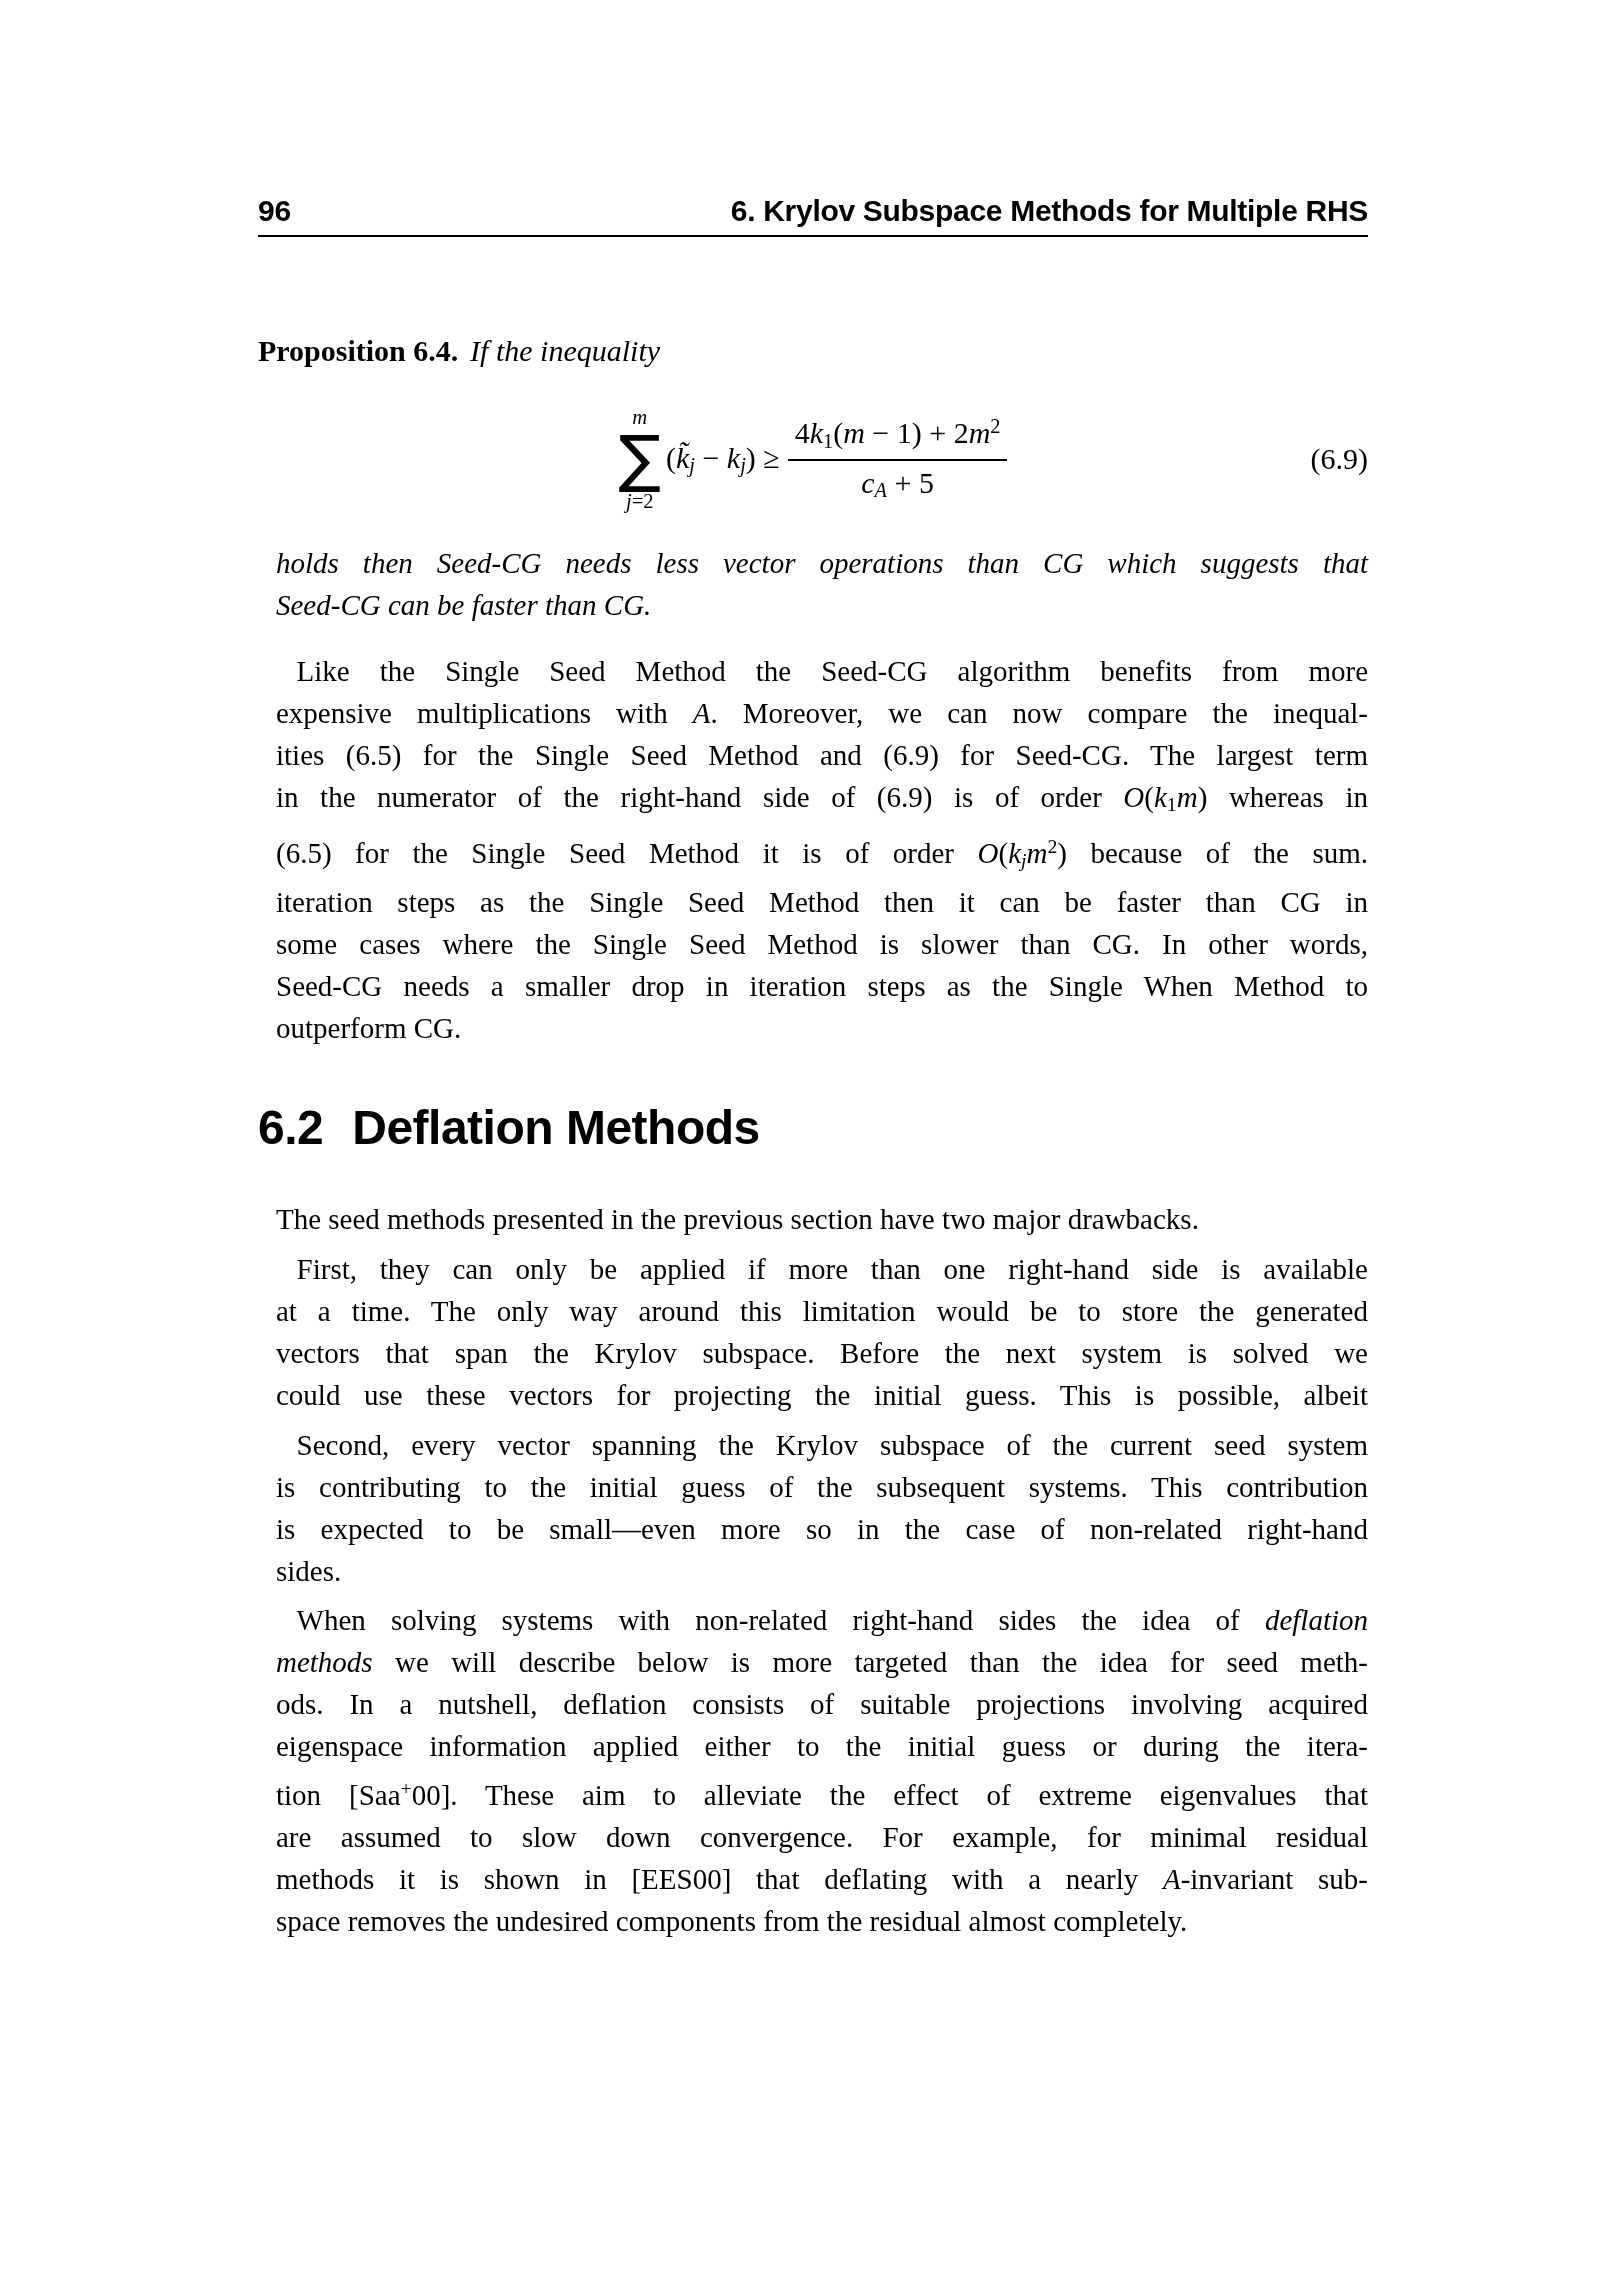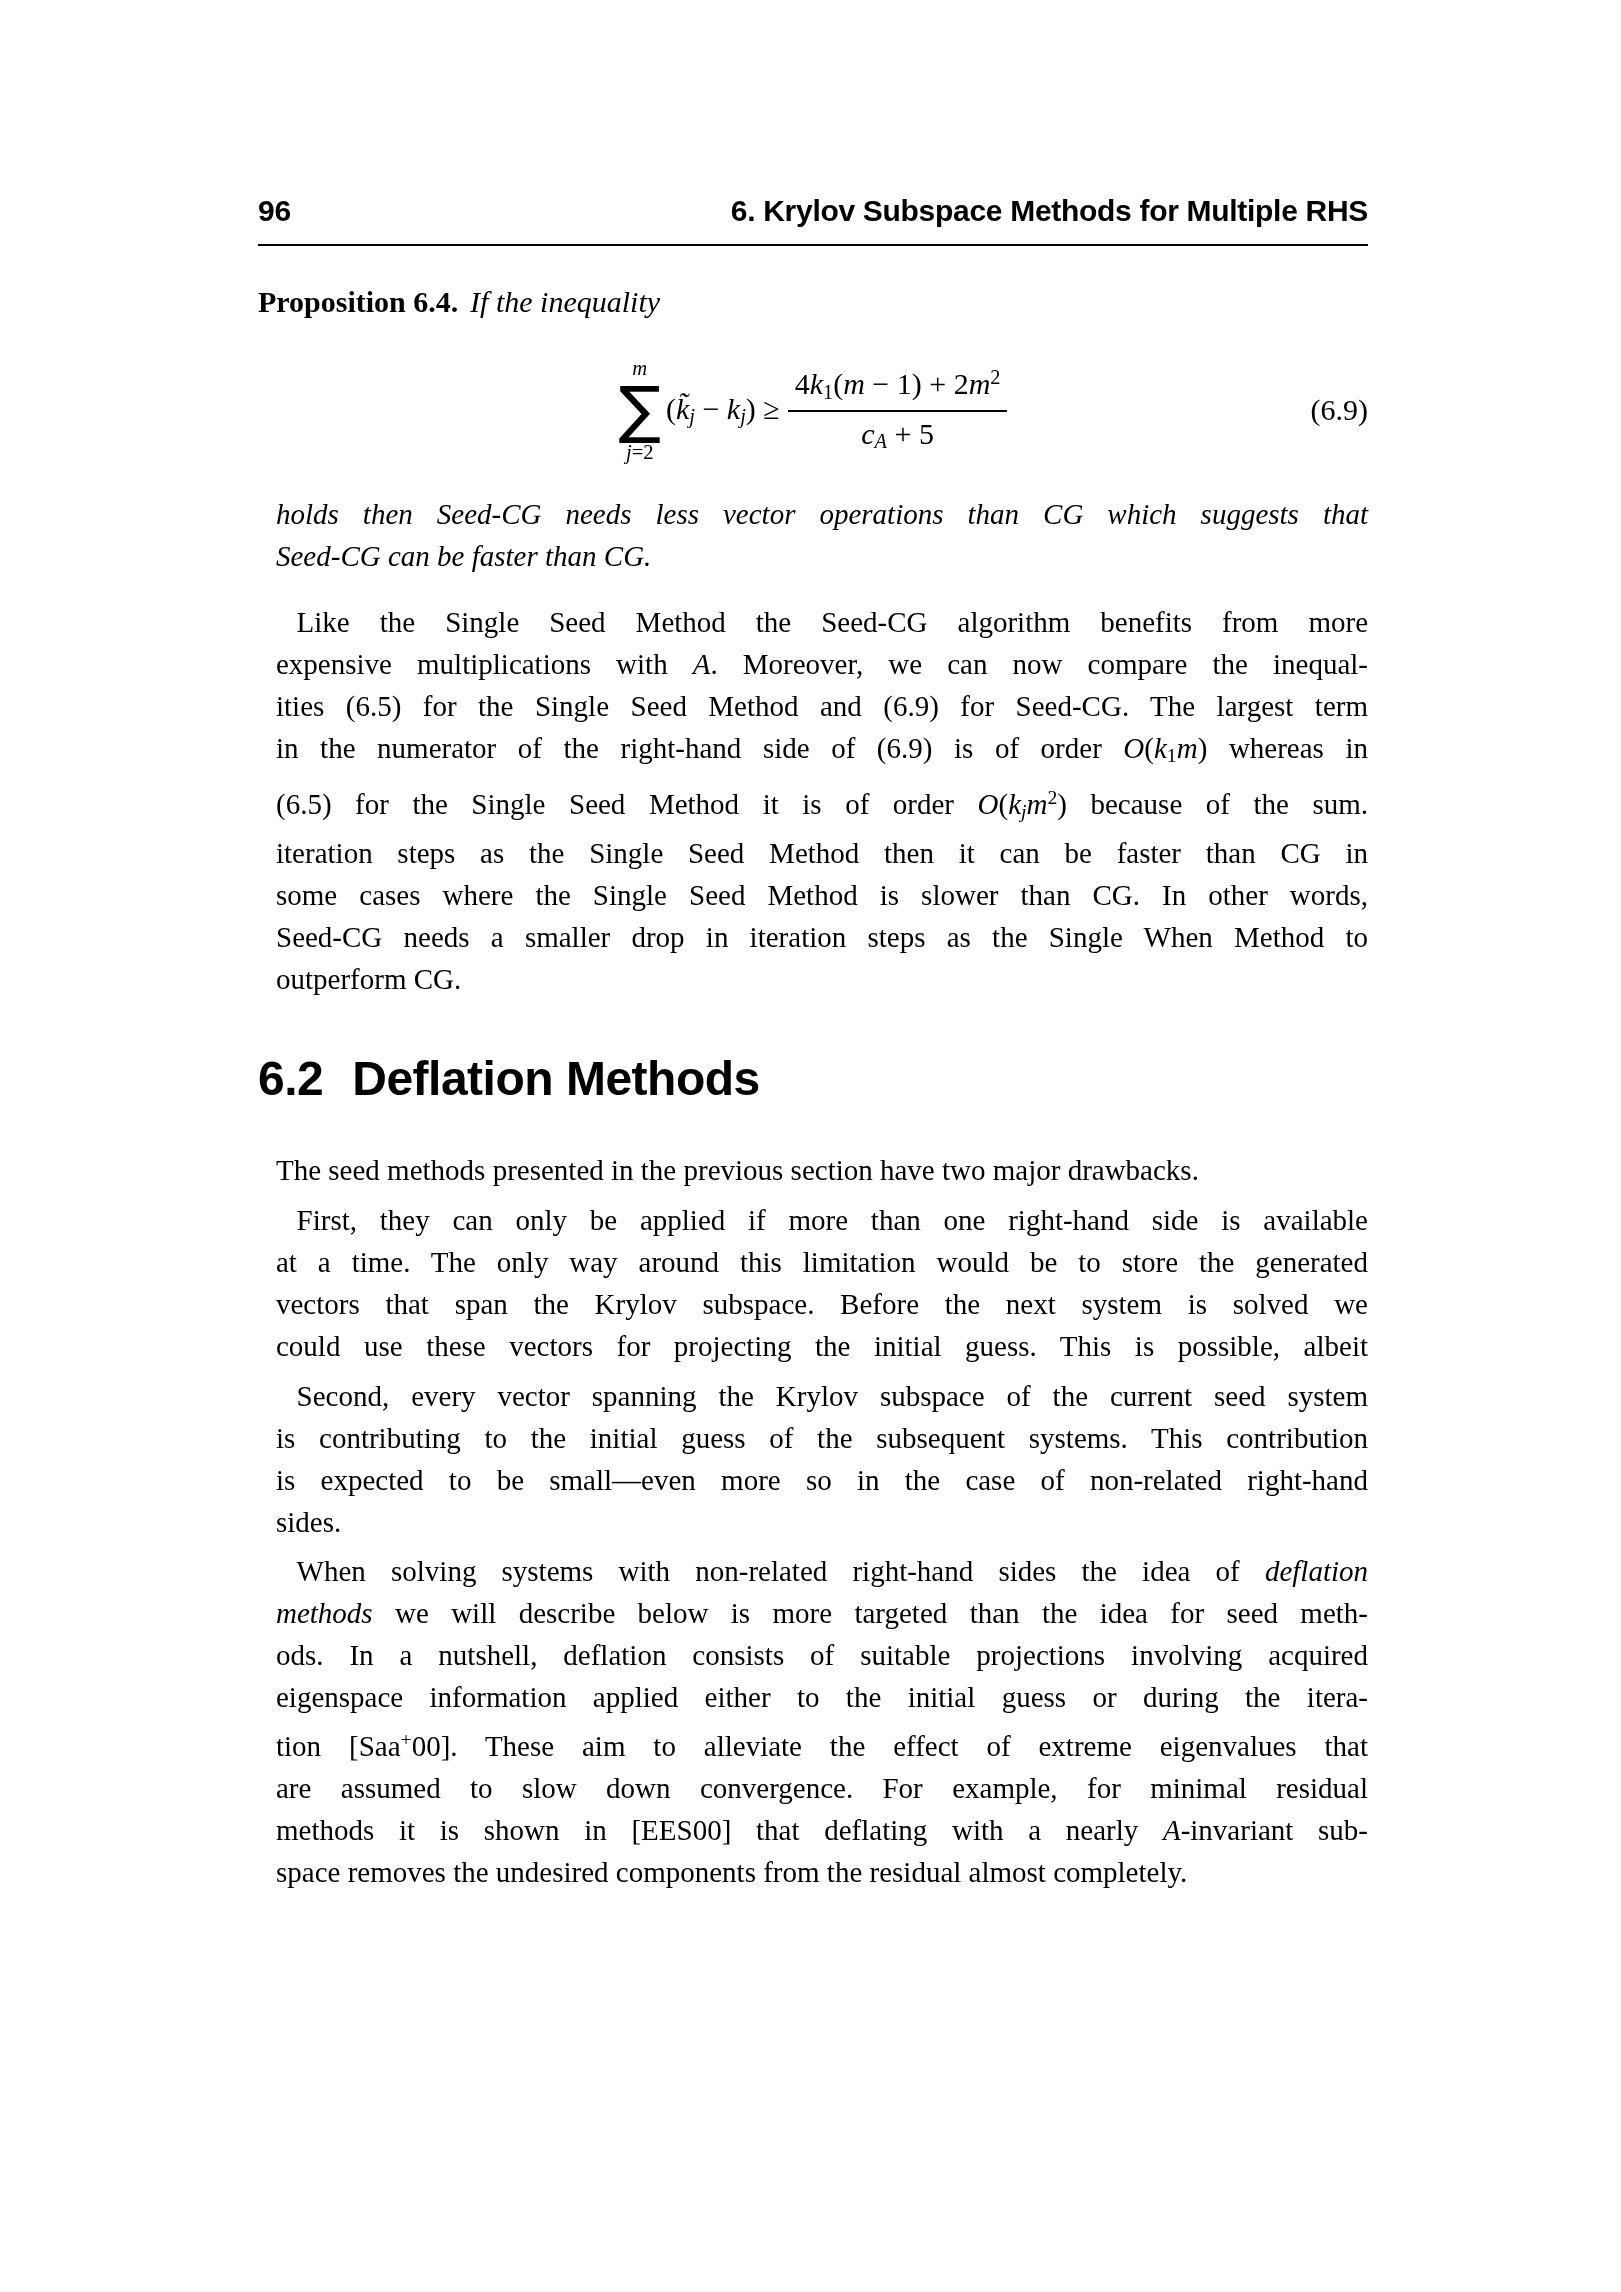"96" .pagehead { padding-bottom: 16px -> 7px }
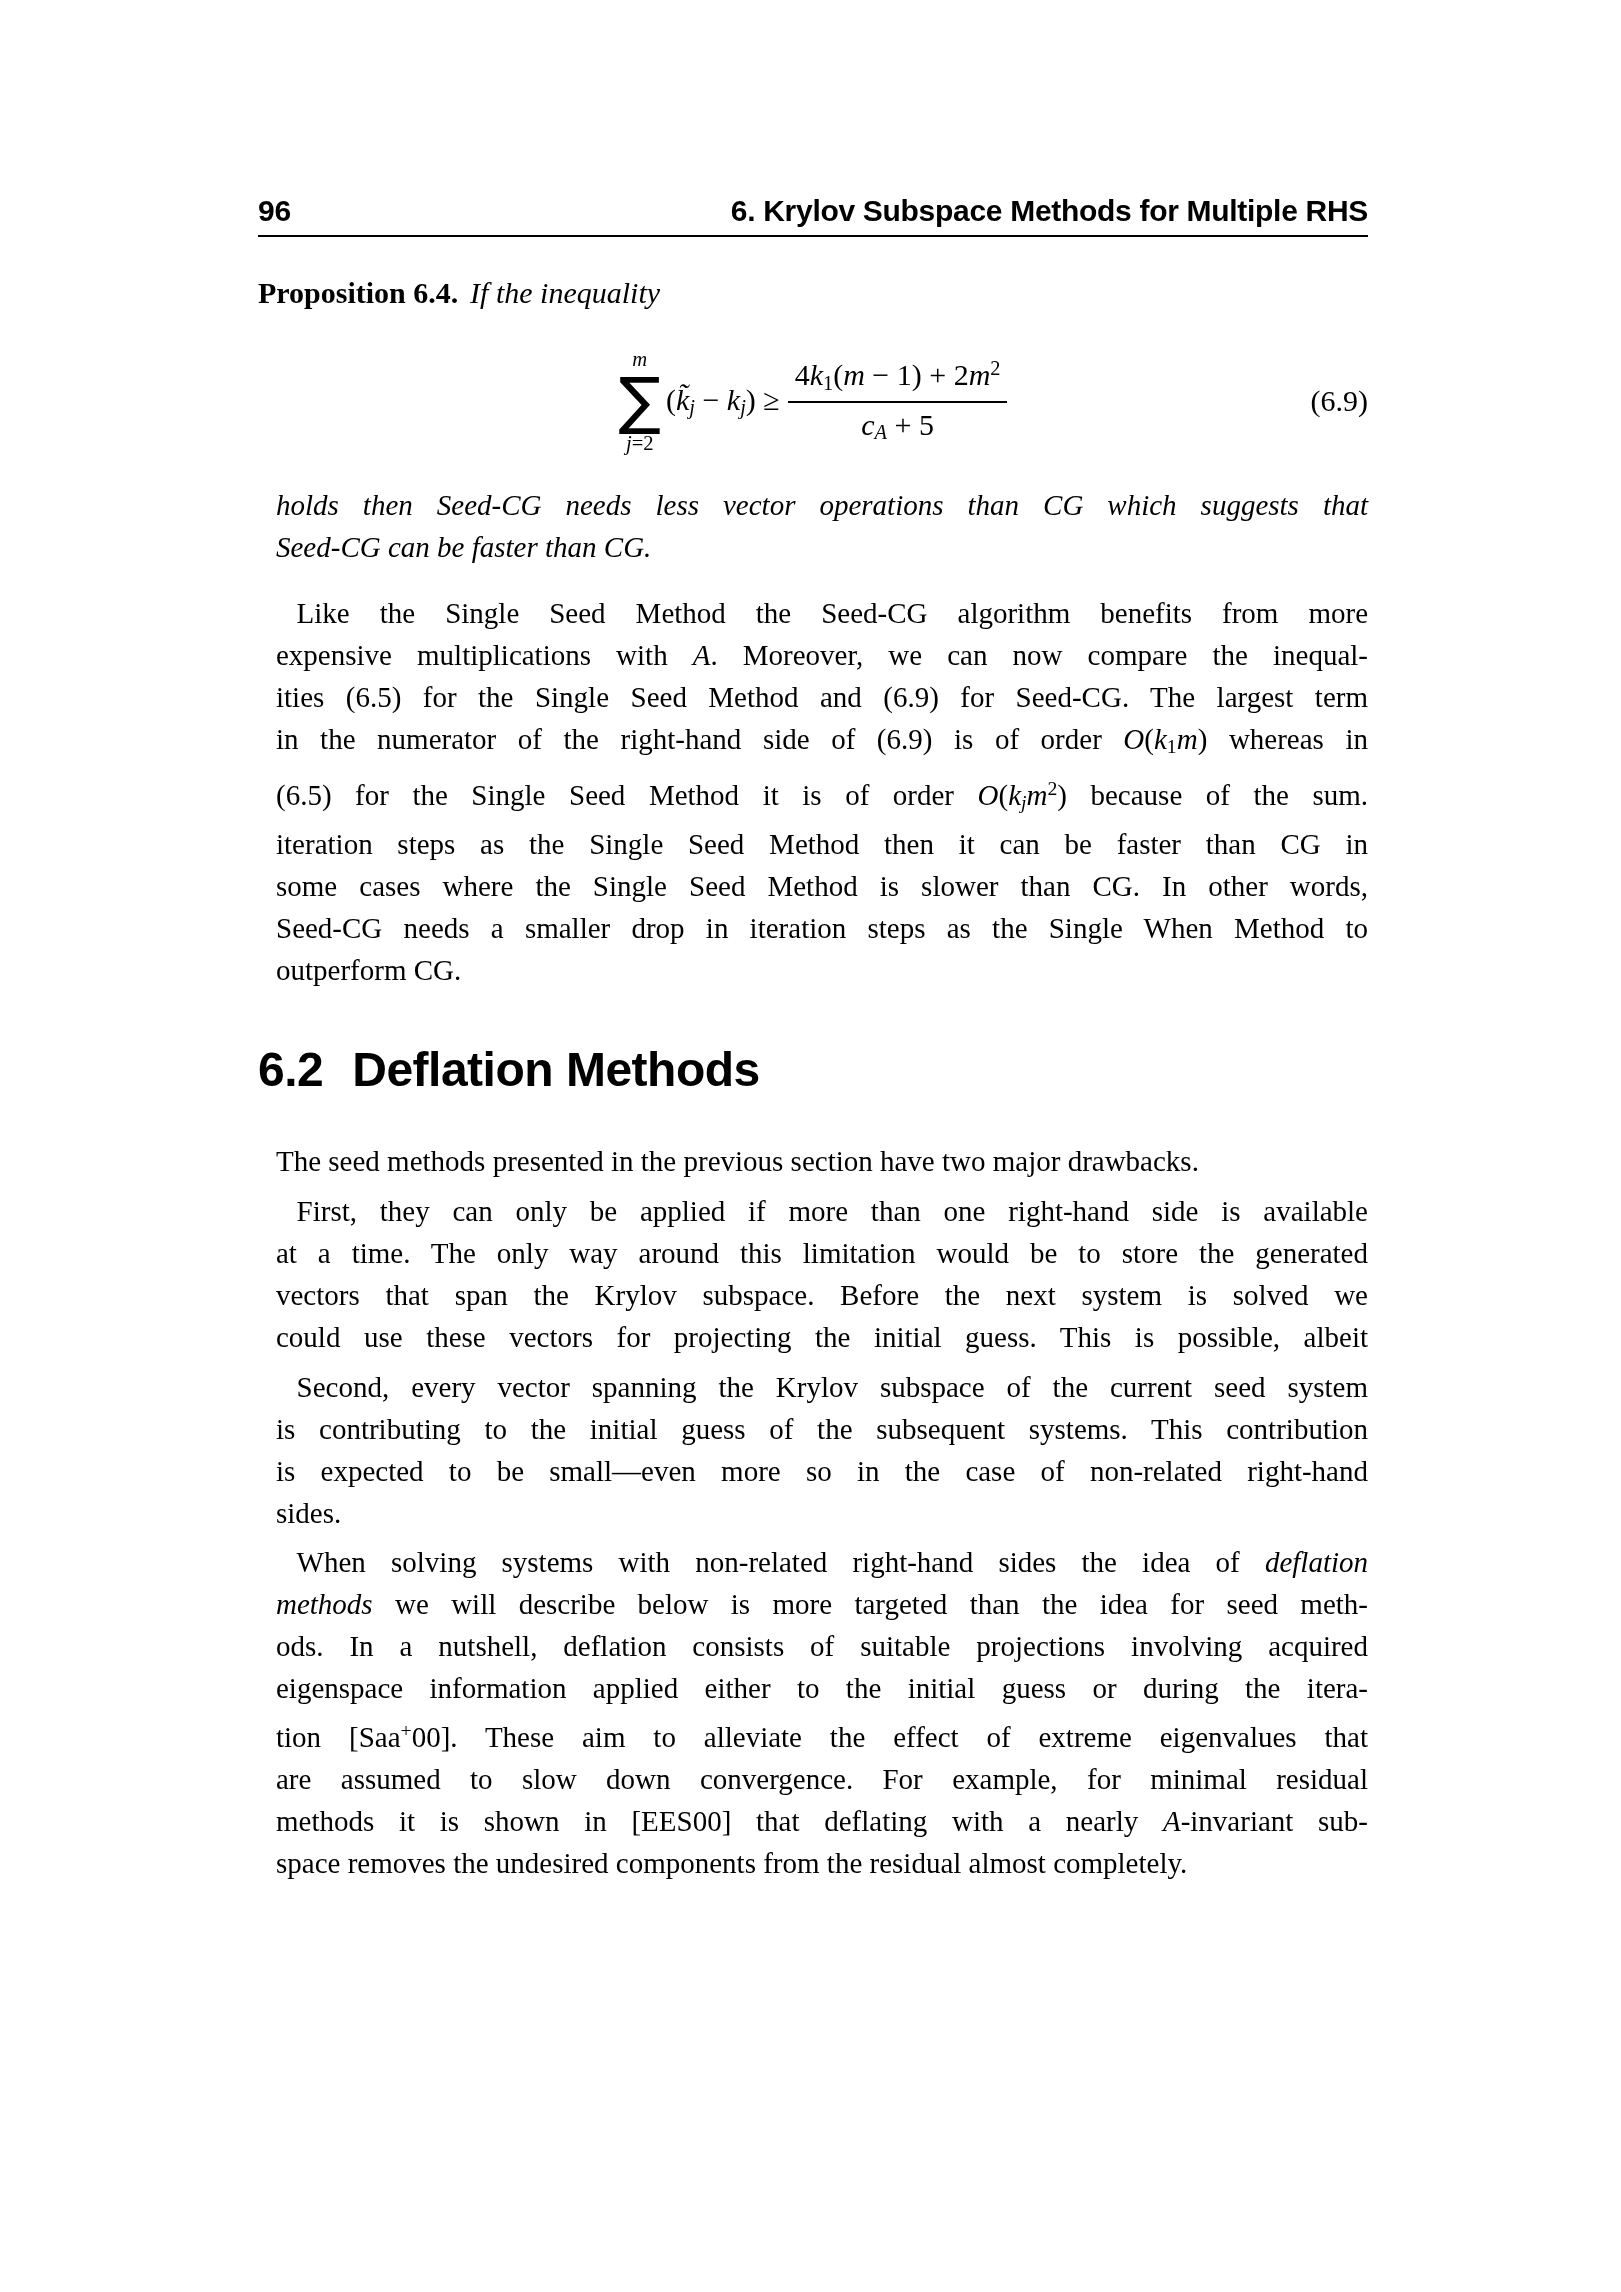"Proposition 6.4. If the inequality" .prop-head { margin: 35px 0 0 0 -> 93px 0 0 0 }
